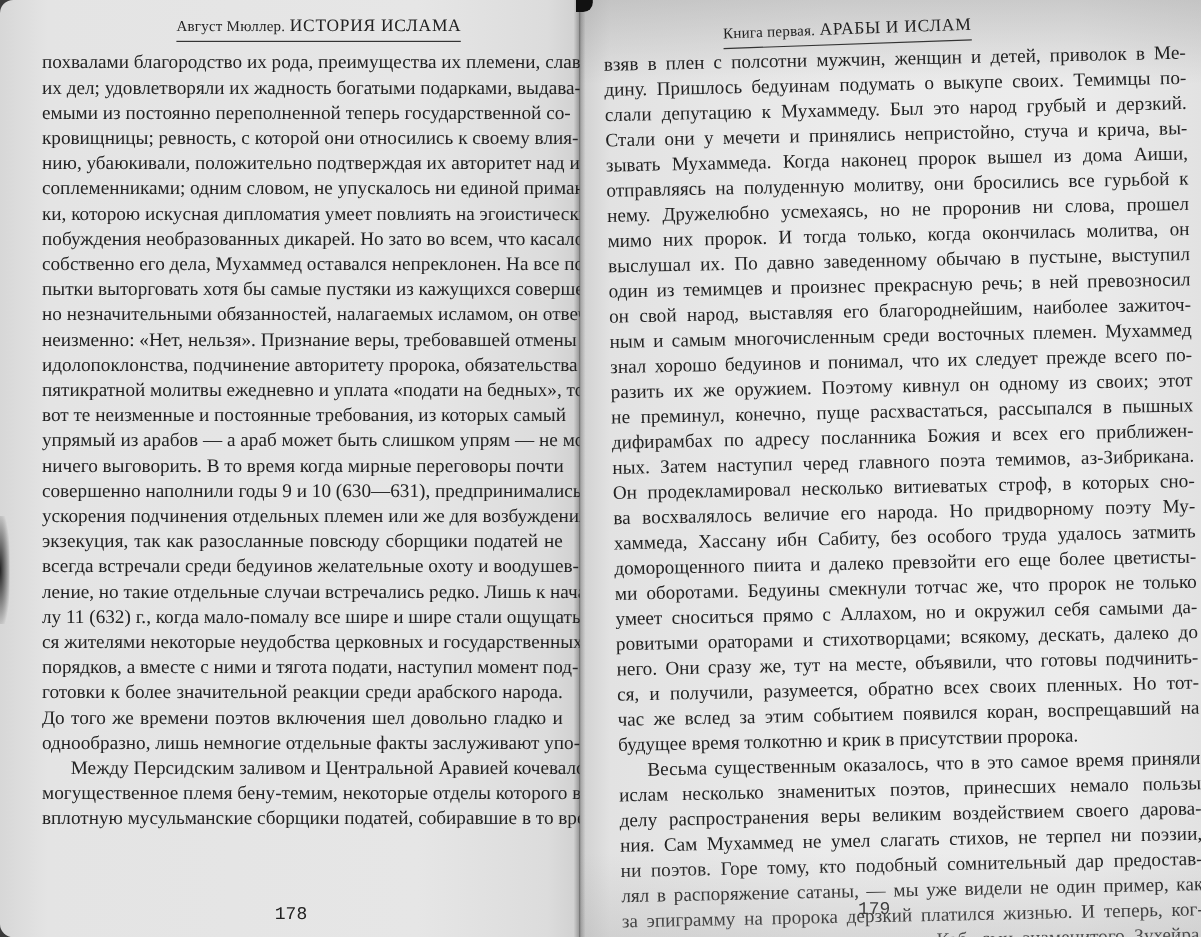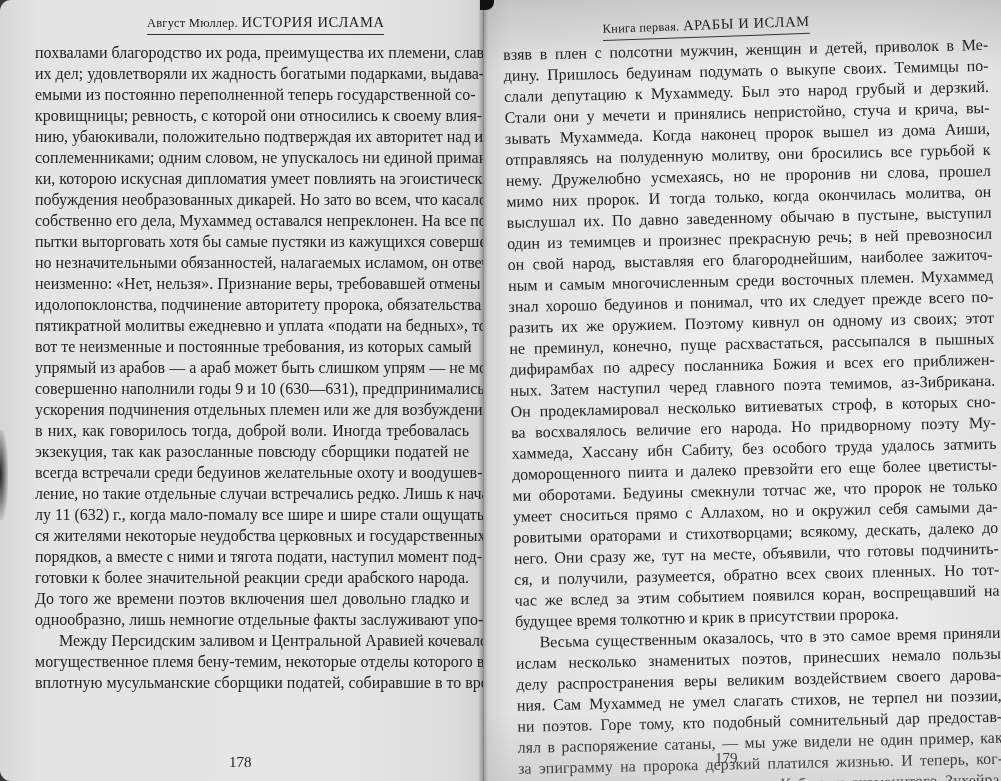"ничего выговорить. В то время" span.line { html: none -> <span>ничего выговорить. В то время когда мирные переговоры почти</span> }
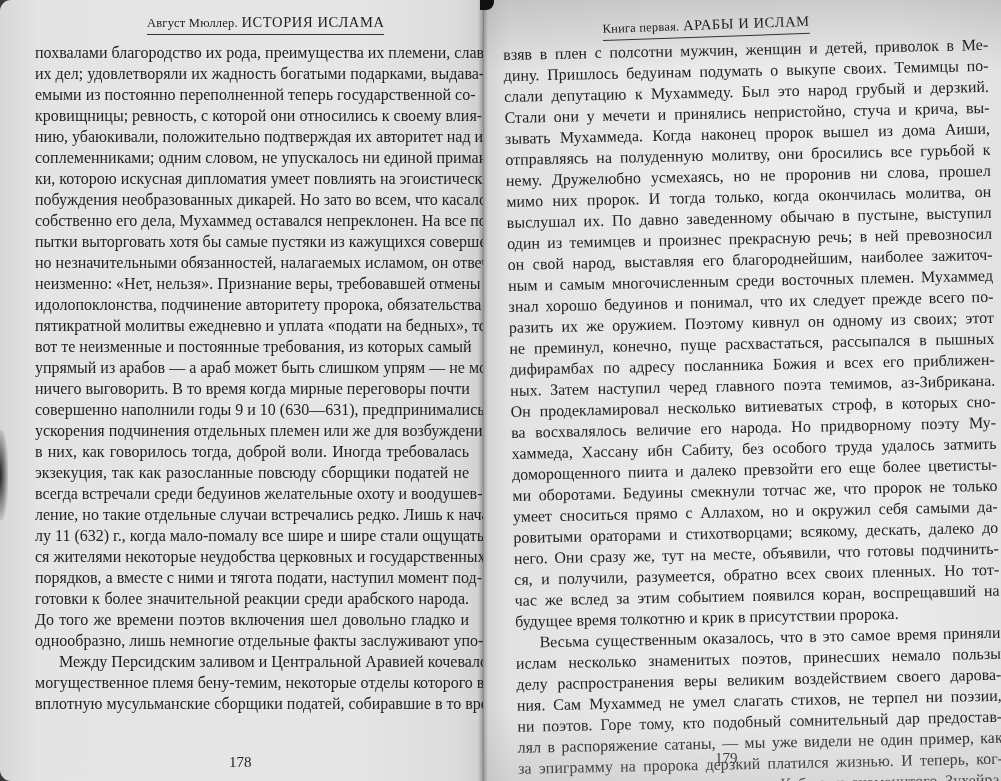"в них, как говорилось тогда," span.line { html: <span>в них, как говорилось тогда, доброй воли. Иногда требовалась</span> -> none }
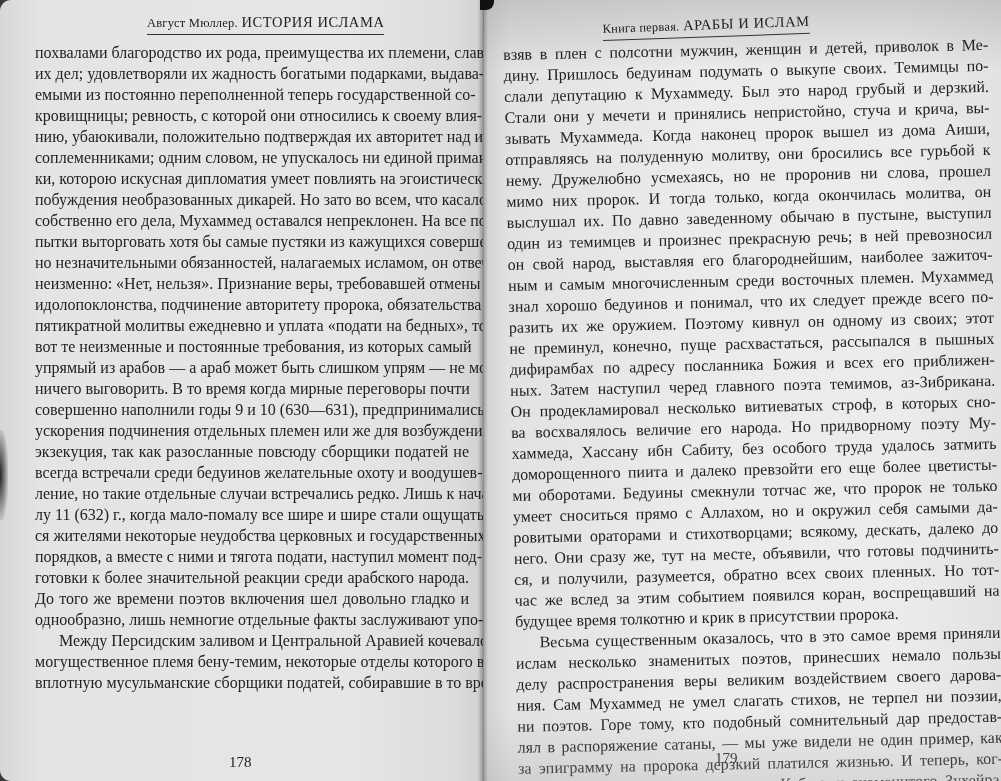"178" .folio { font-family: none -> Liberation Mono, monospace }
